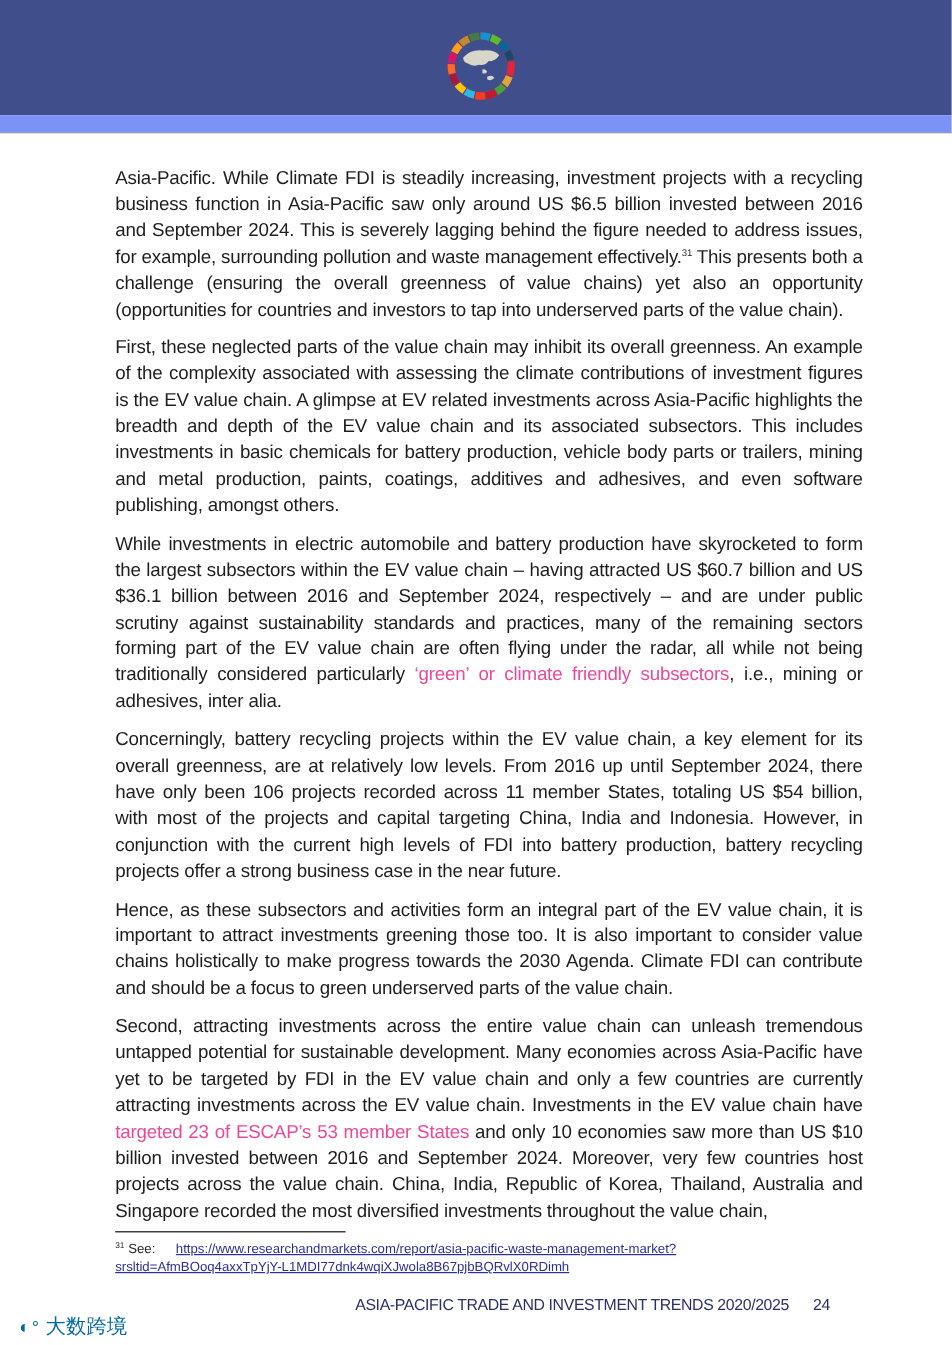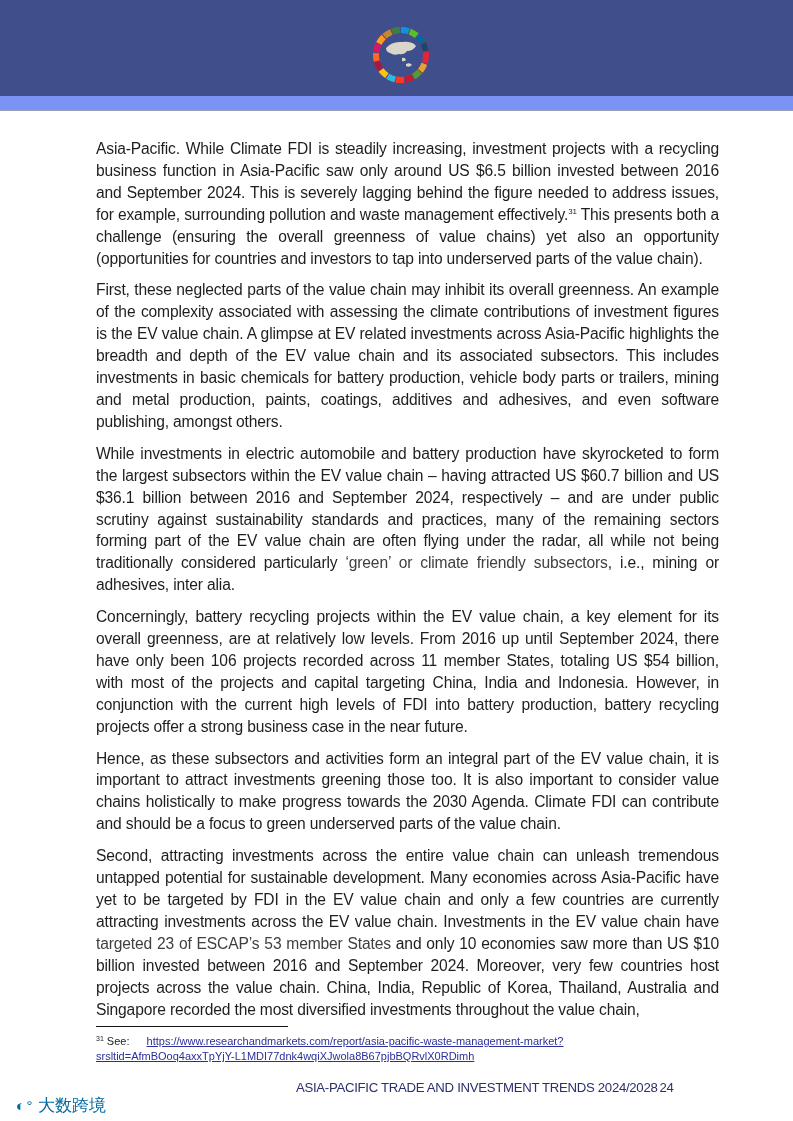"‘green’ or climate friendly subsectors" .para .soft { color: #404040 -> #ec4899 }
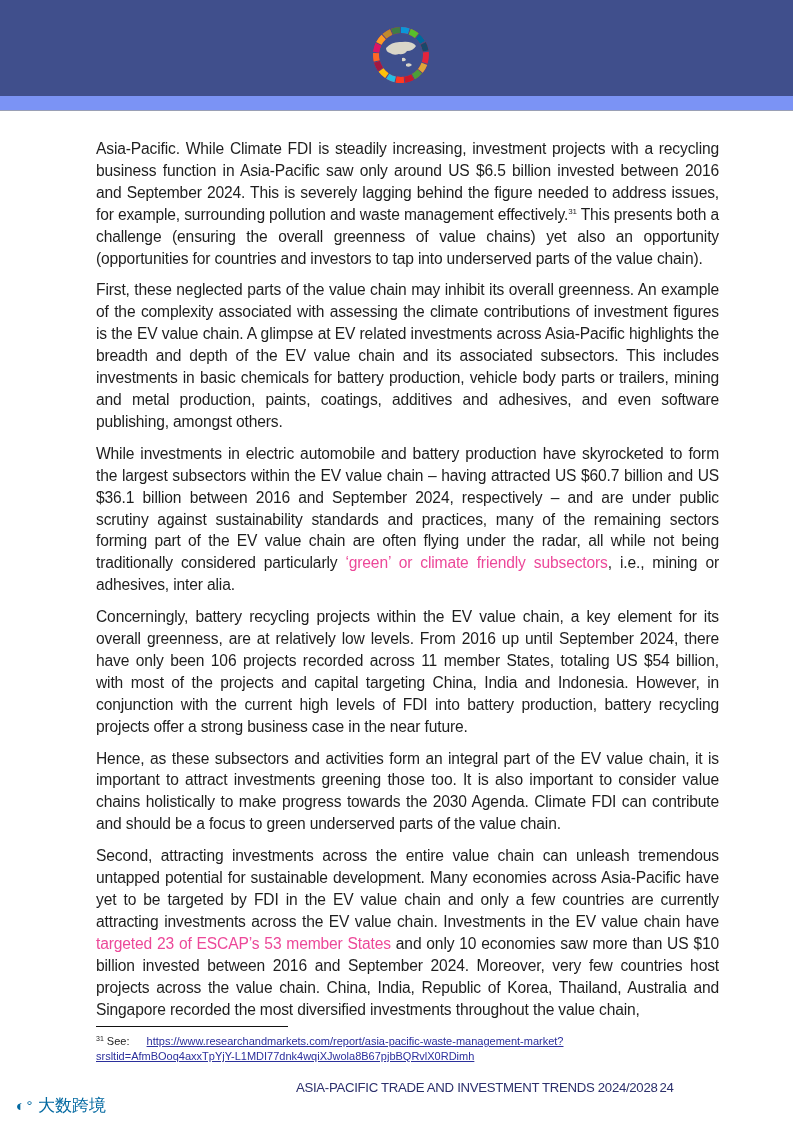"ASIA-PACIFIC TRADE AND INVESTMENT TRENDS" span { text: 2024/2028 -> 2020/2025 }
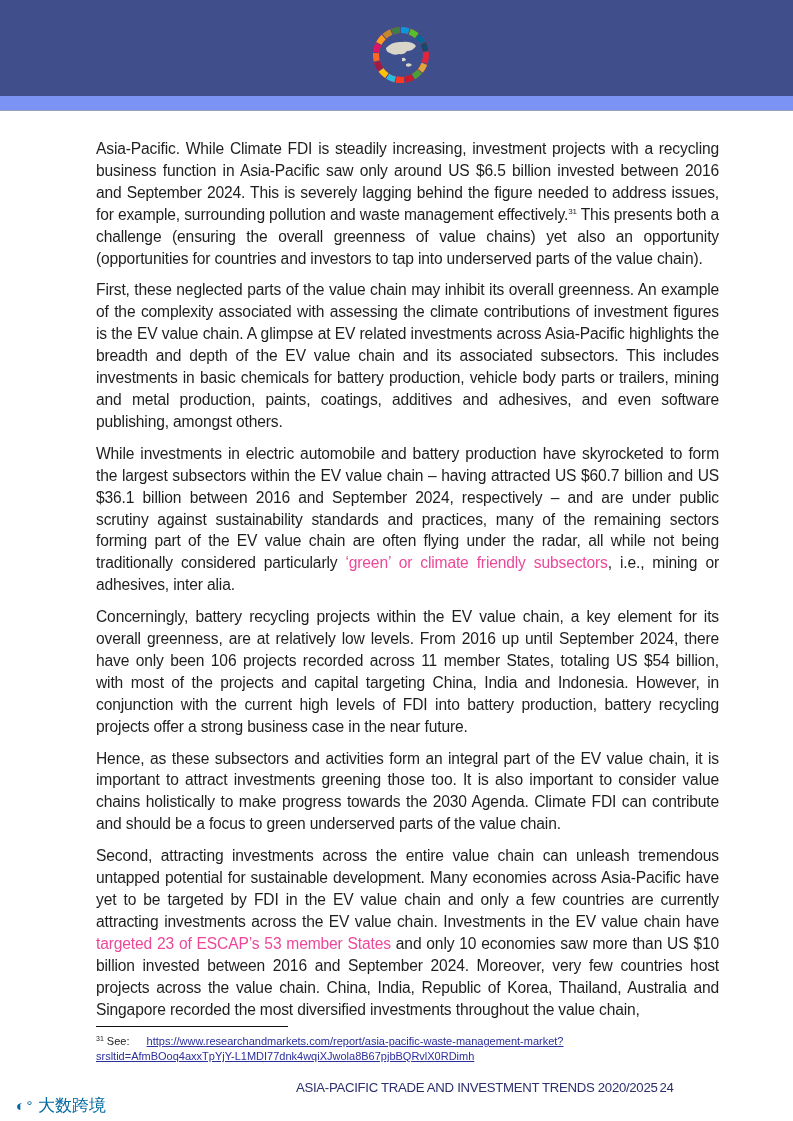"24" .running-footer .pg { margin-left: 2px -> 20px }
